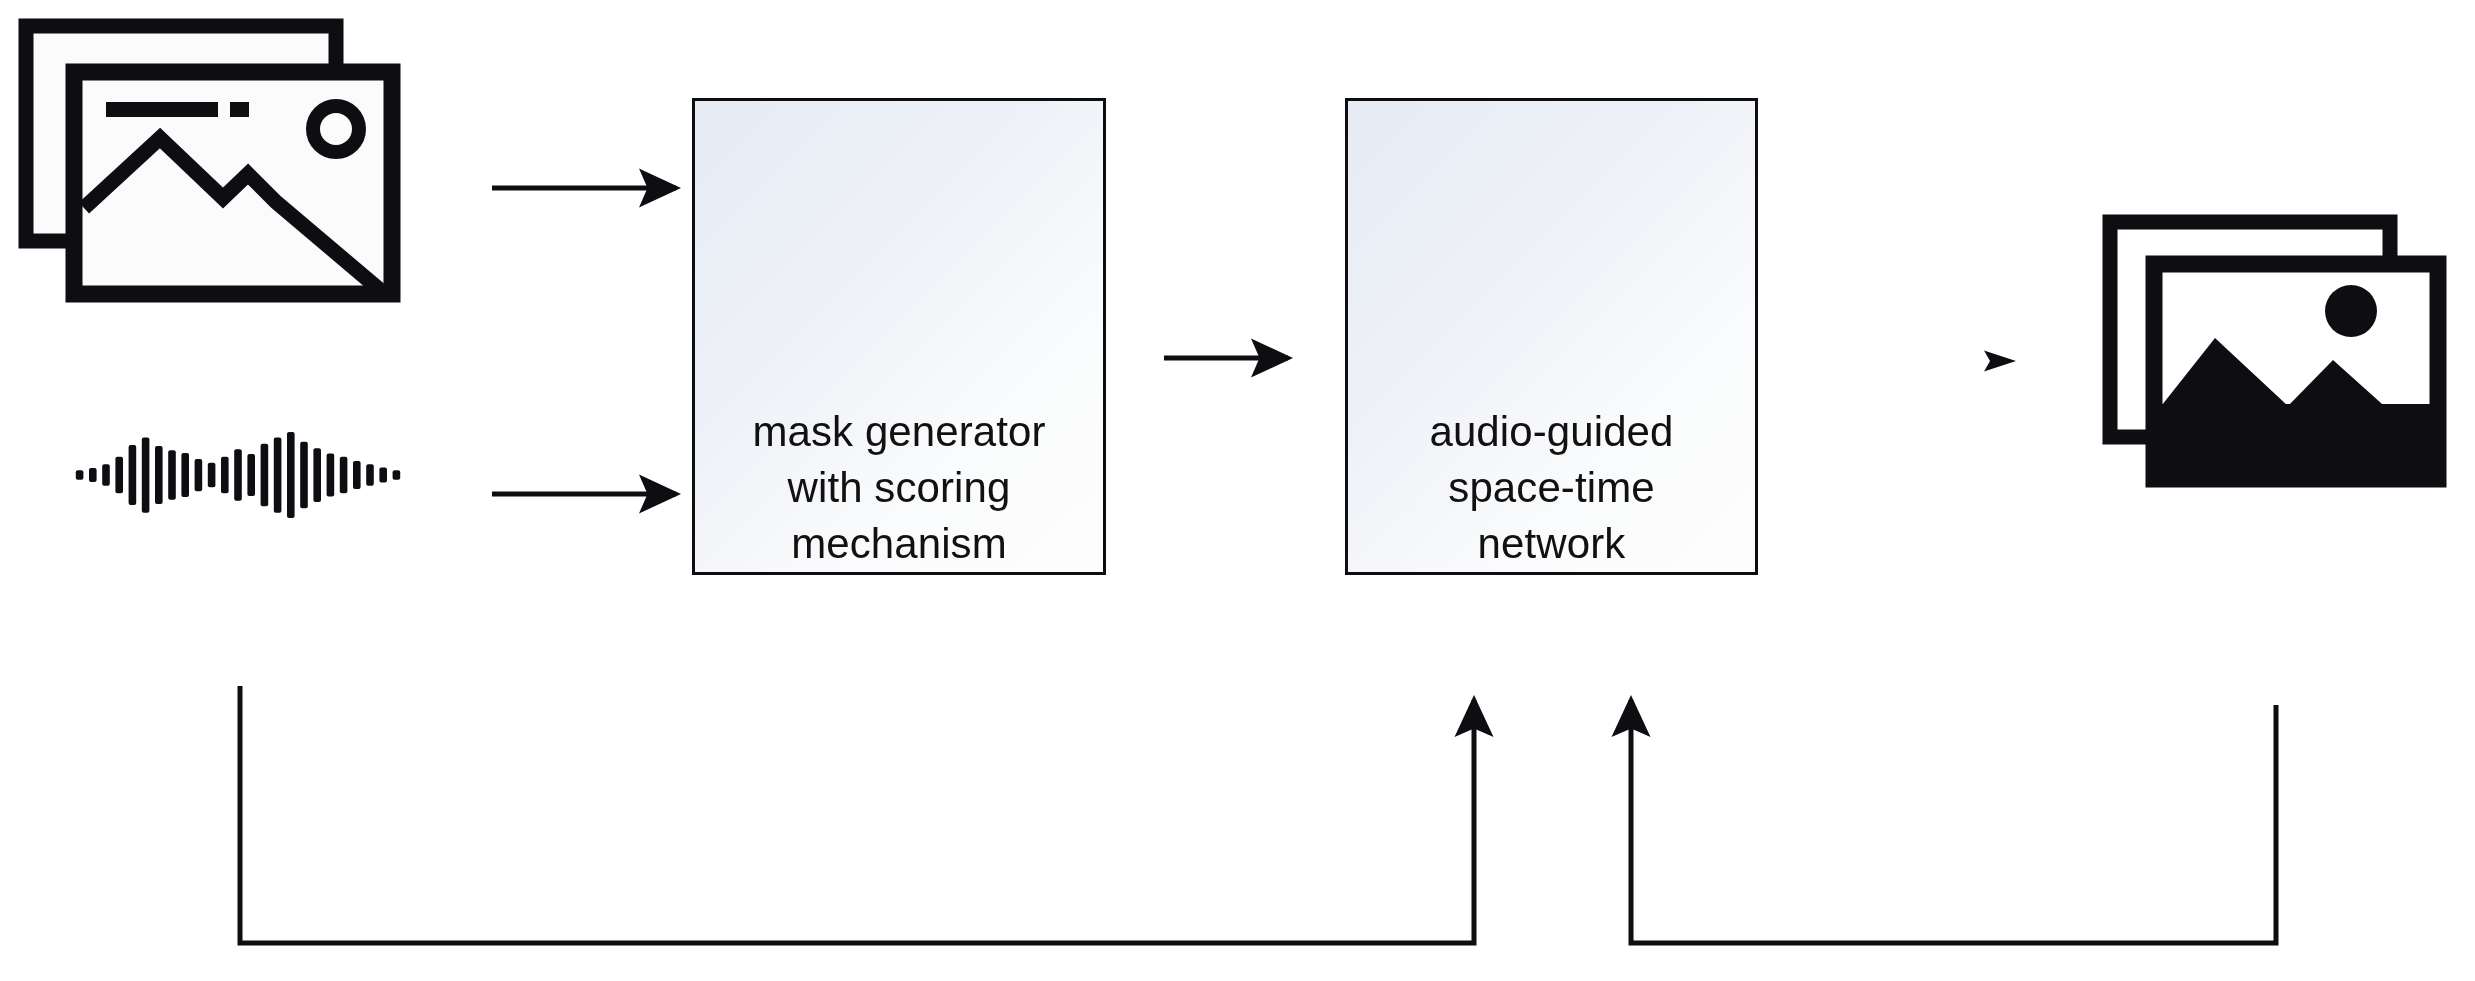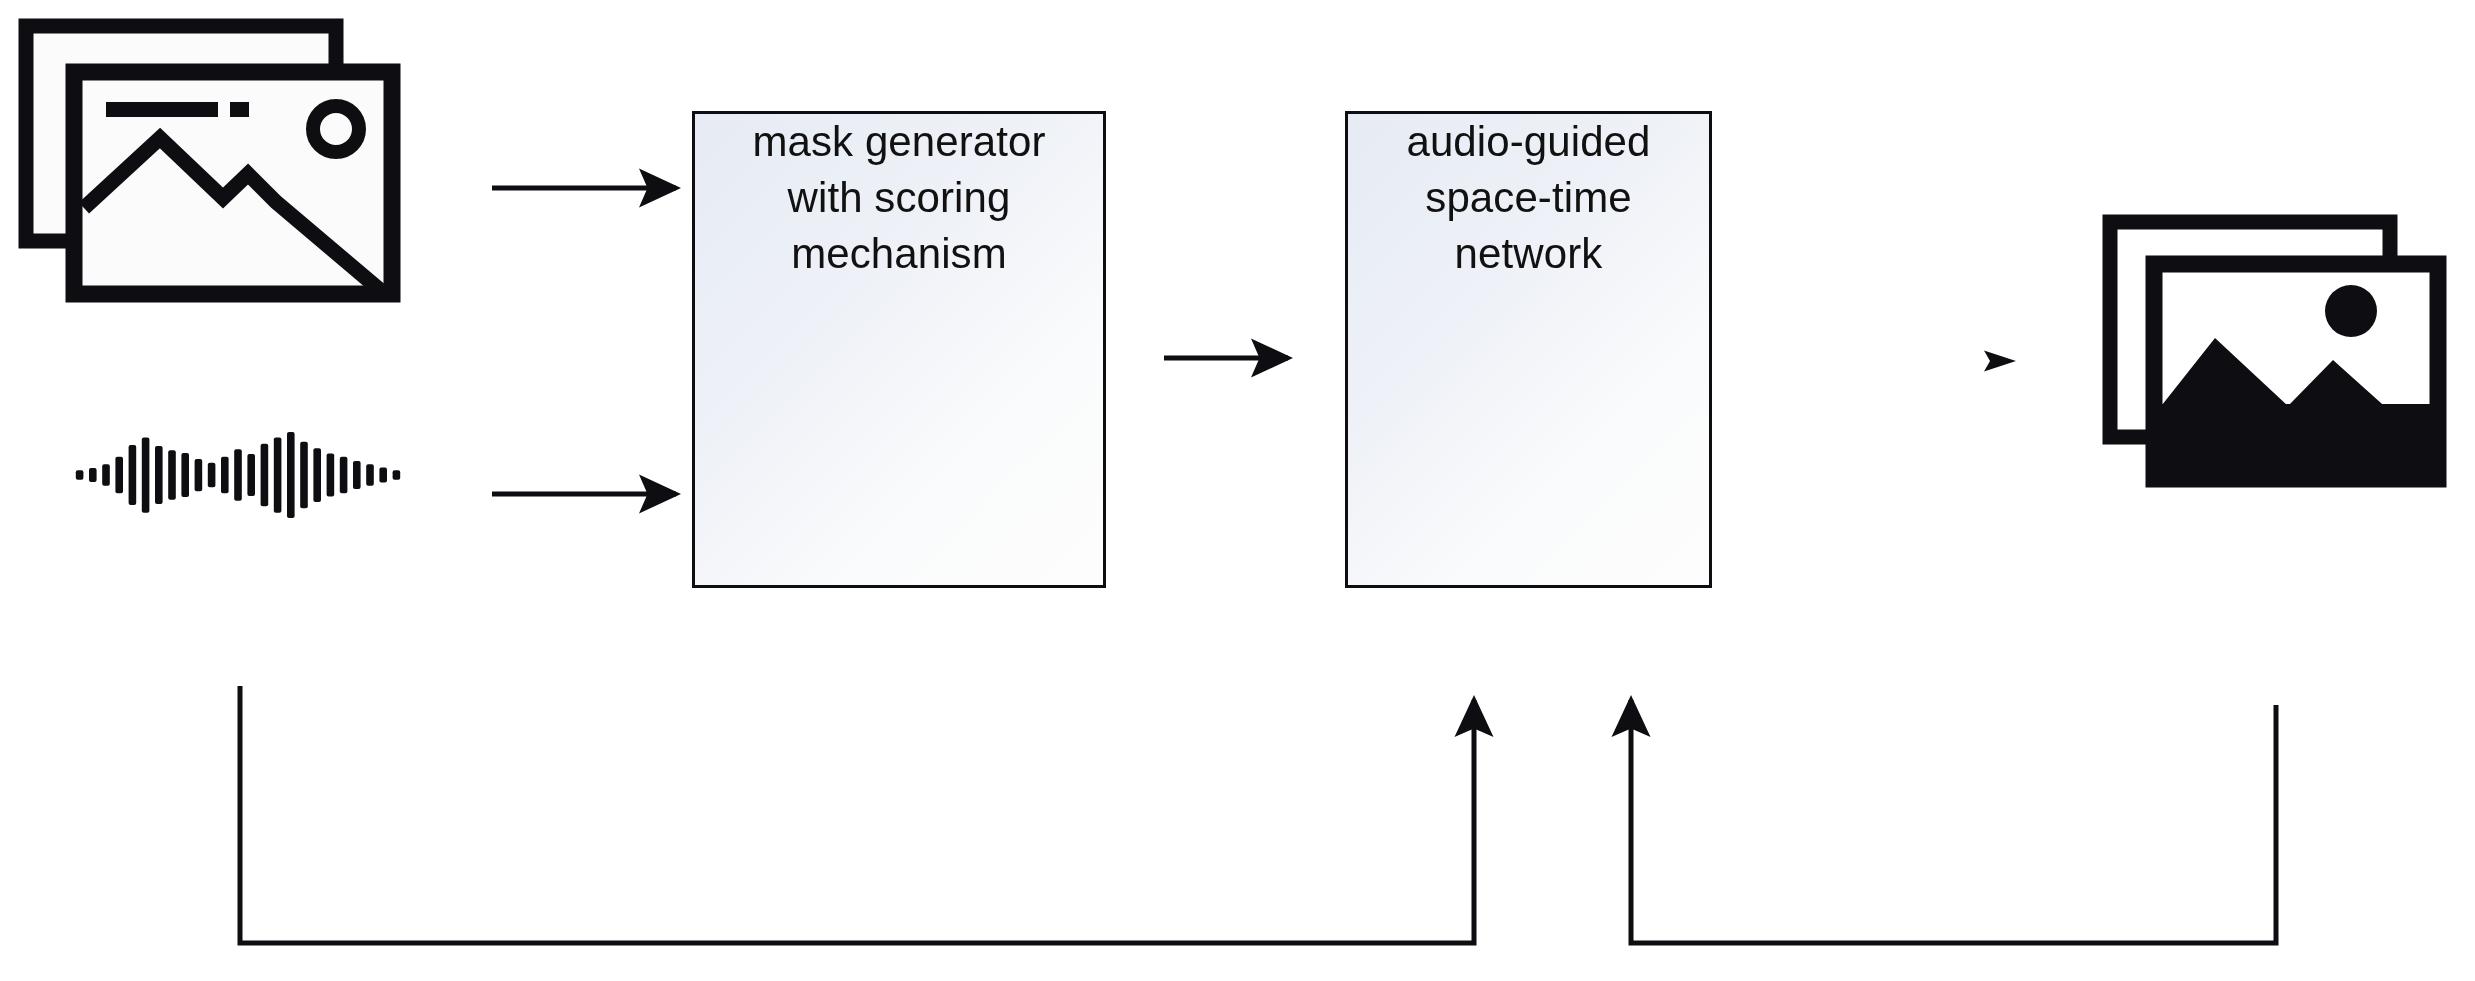"mask generator" .proc-box { align-items: flex-start -> flex-end; margin-top: 13px -> none }
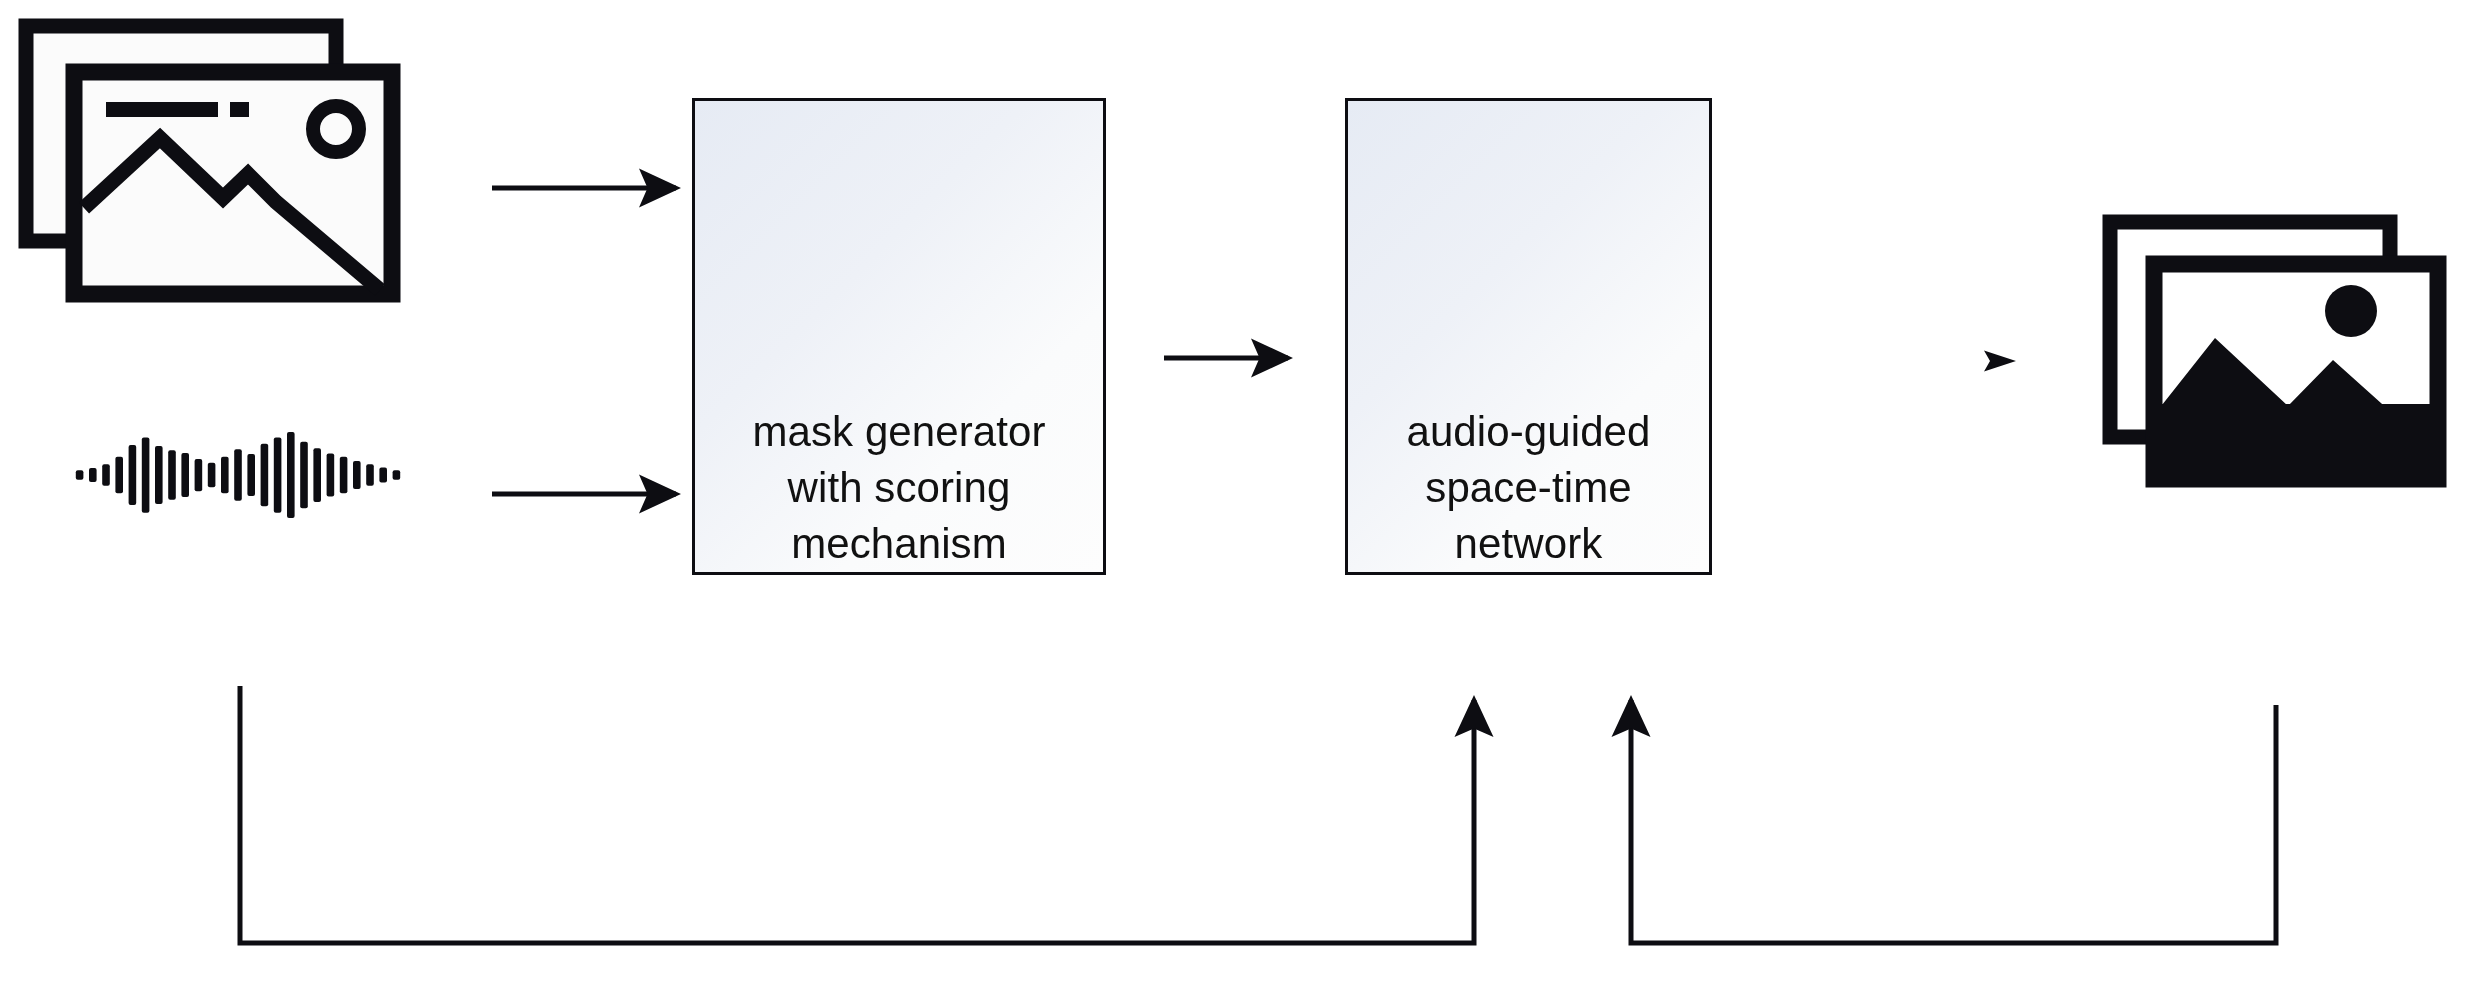"audio-guided" #box-space-time { width: 367px -> 413px }
